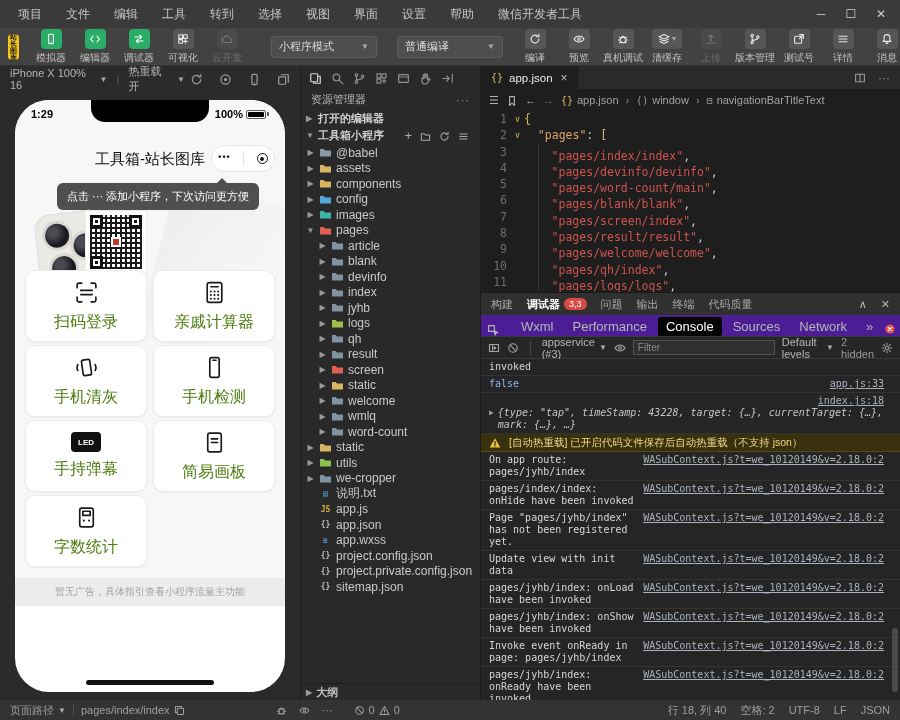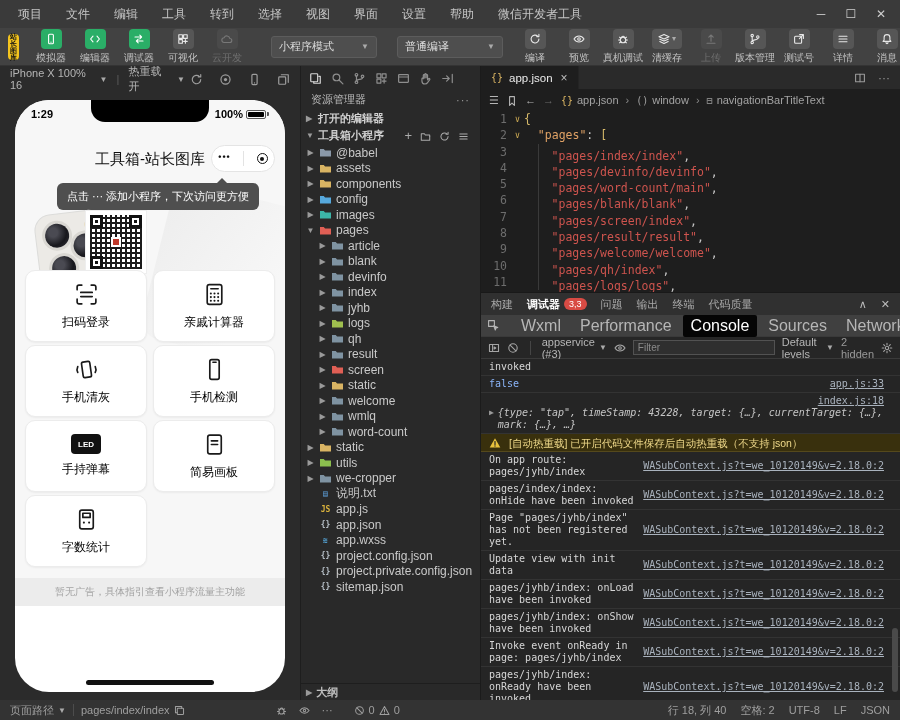"扫码登录" .card-label { color: #000000 -> #4d7c0f; font-size: 12px -> 16px }
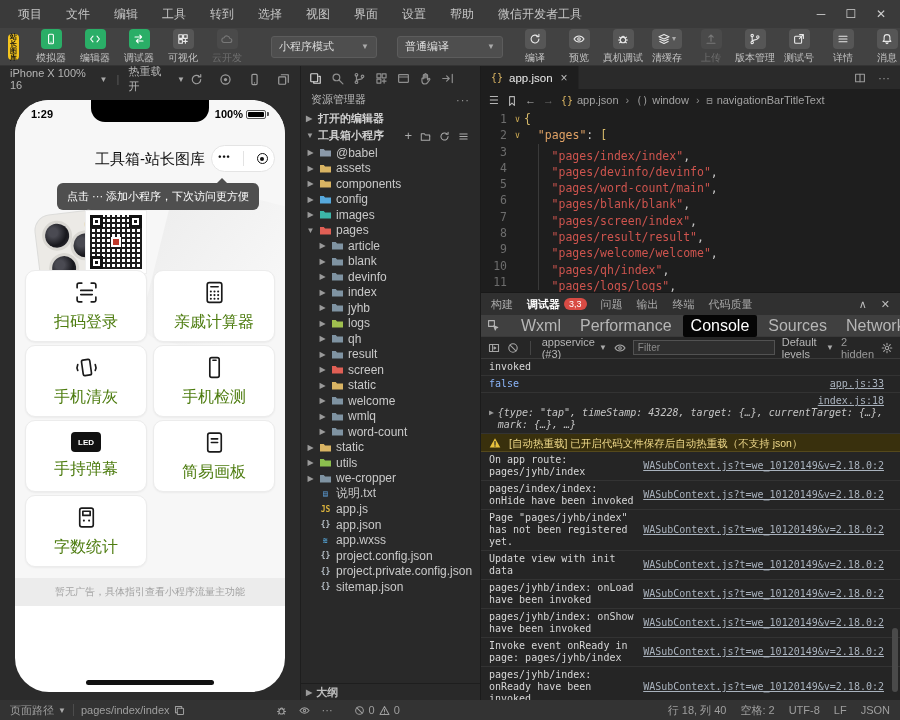"Wxml" #dtTabsRow { align-items: flex-start -> flex-end; background: #404040 -> #4c1d95; font-size: 16px -> 13px }
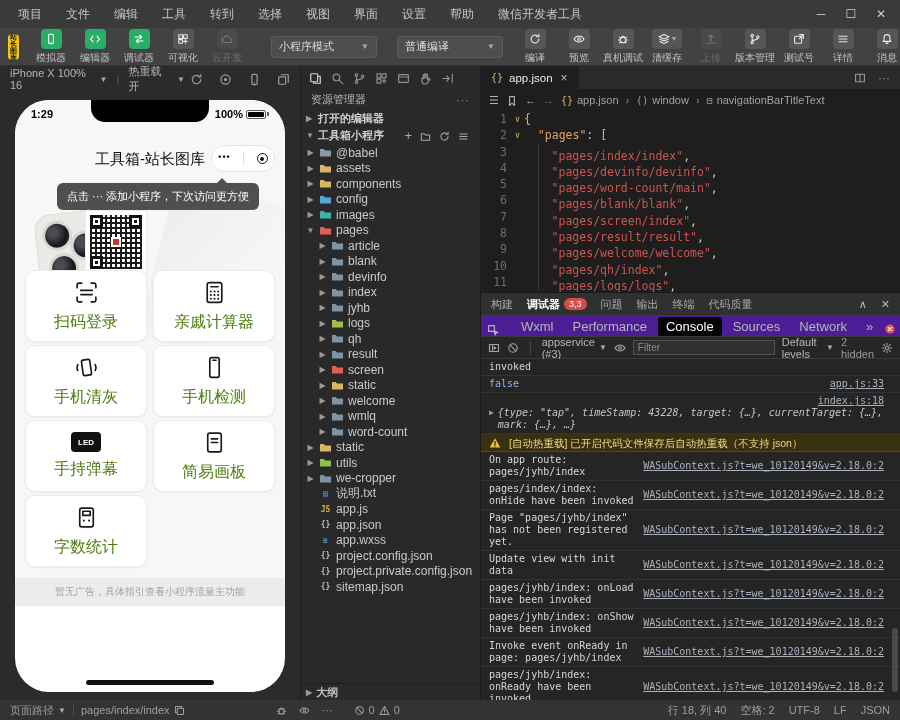"invoked" .crow { align-items: center -> flex-start }
